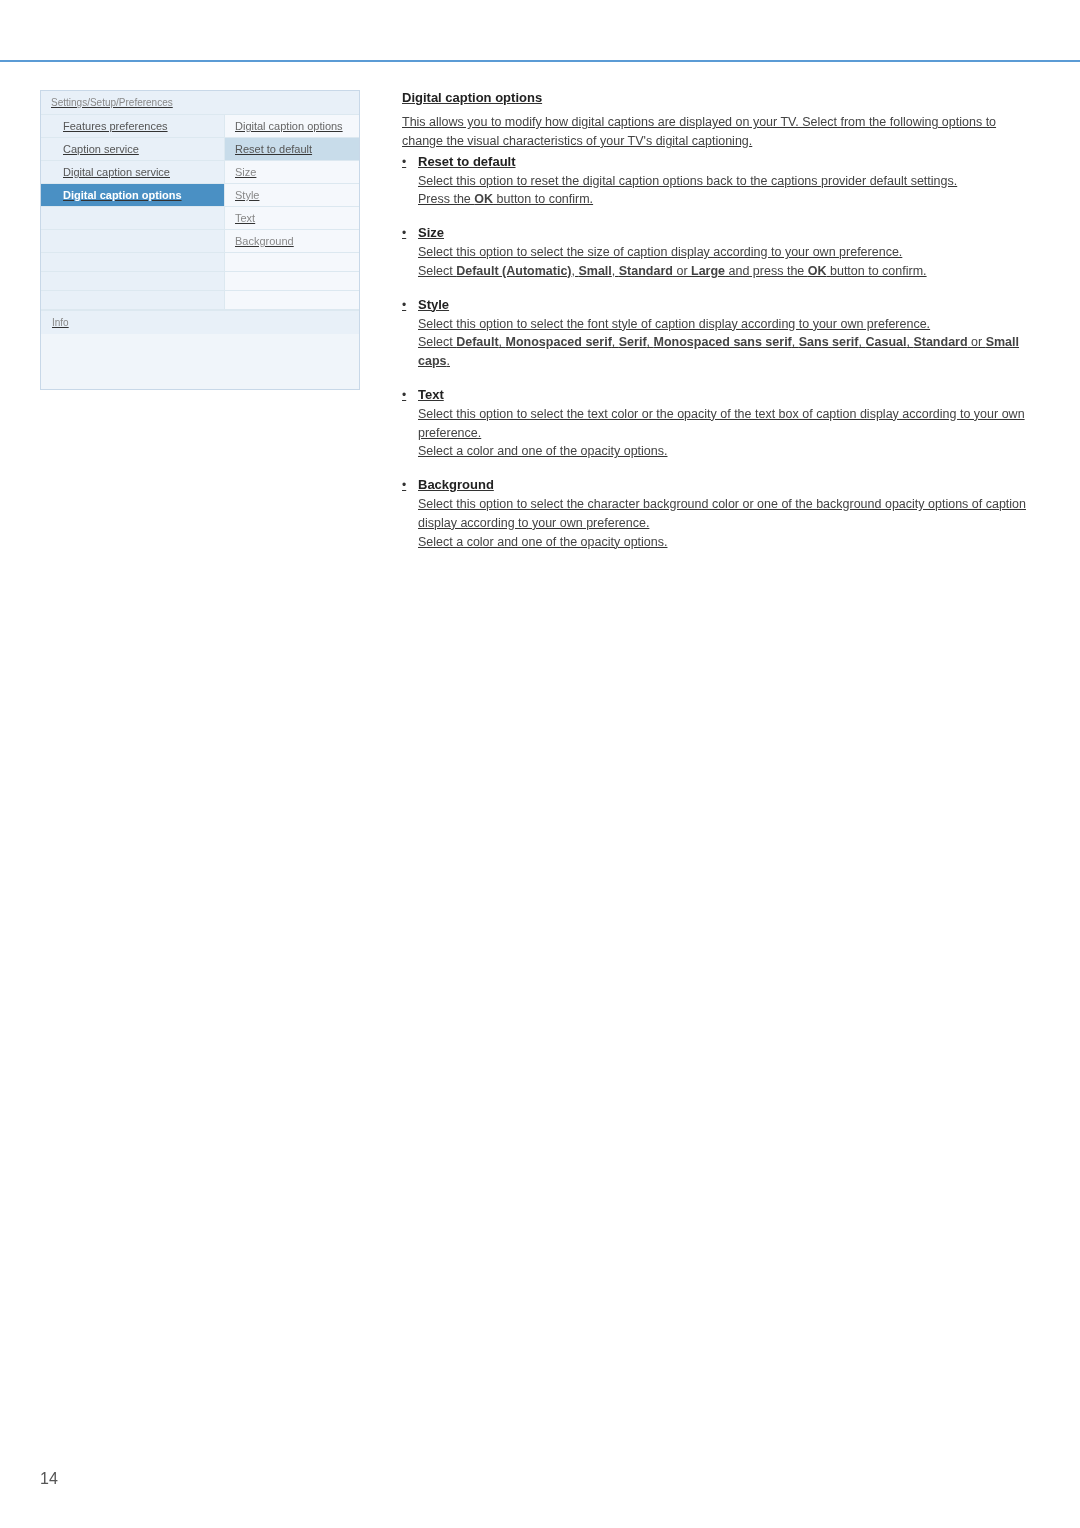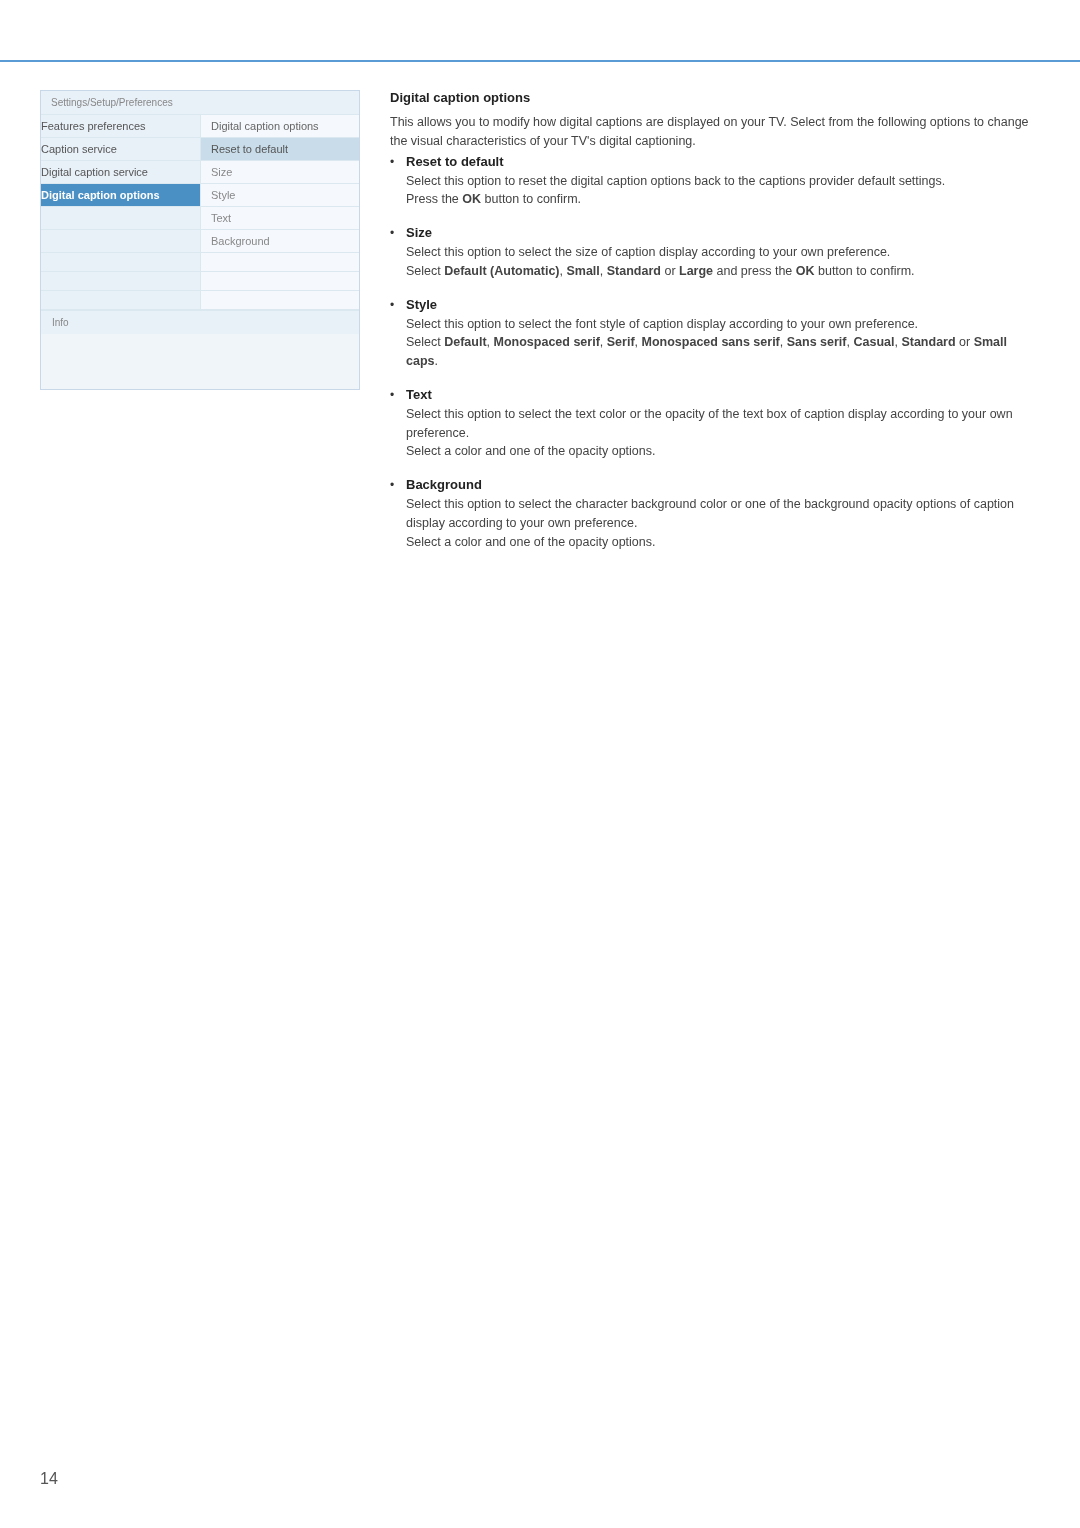"Settings/Setup/Preferences" .page-content { gap: 20px -> 32px; text-decoration: none -> underline }
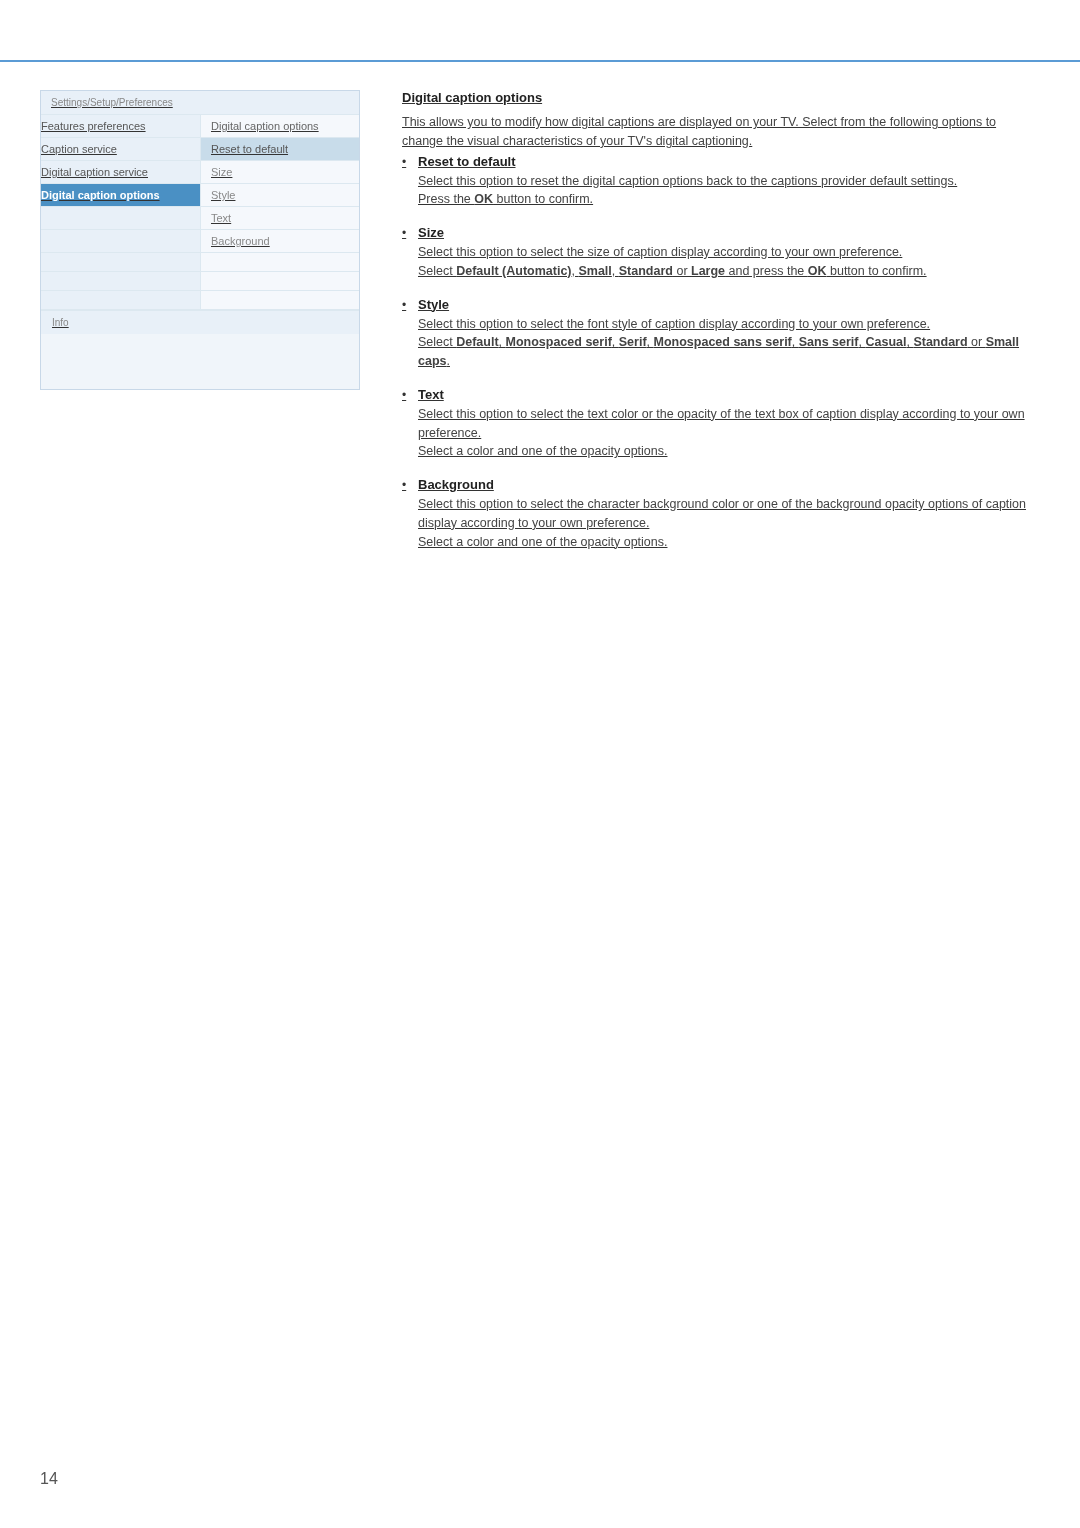"Features preferences" .menu-left { padding: 5px 0 -> 5px 22px; width: 160px -> 184px }
